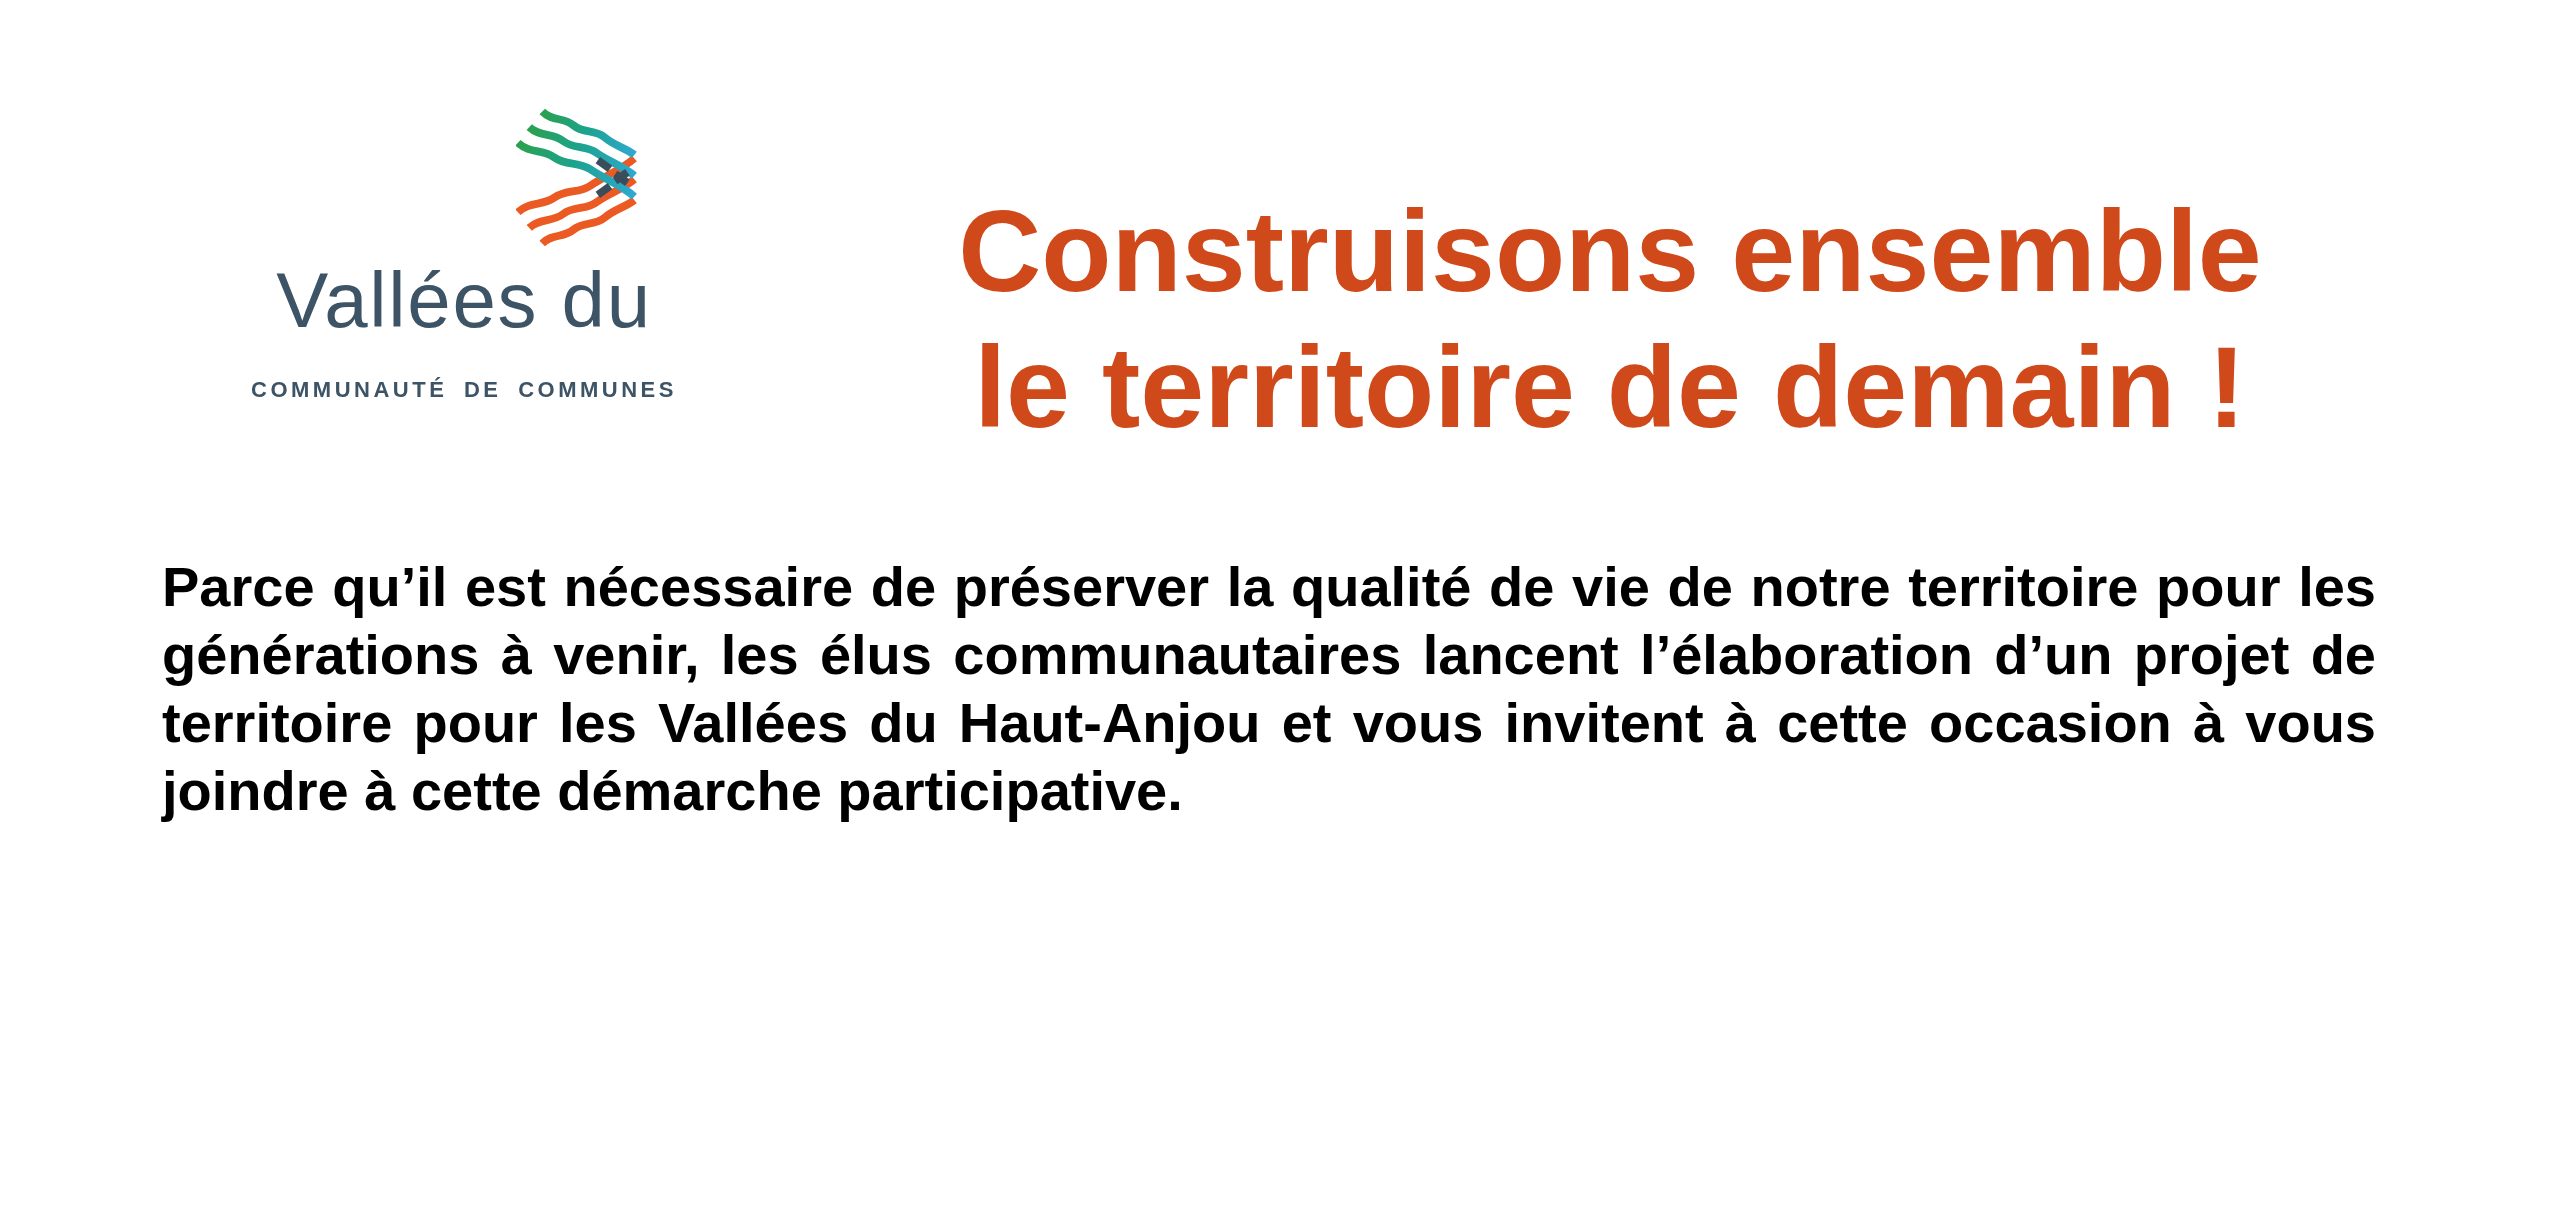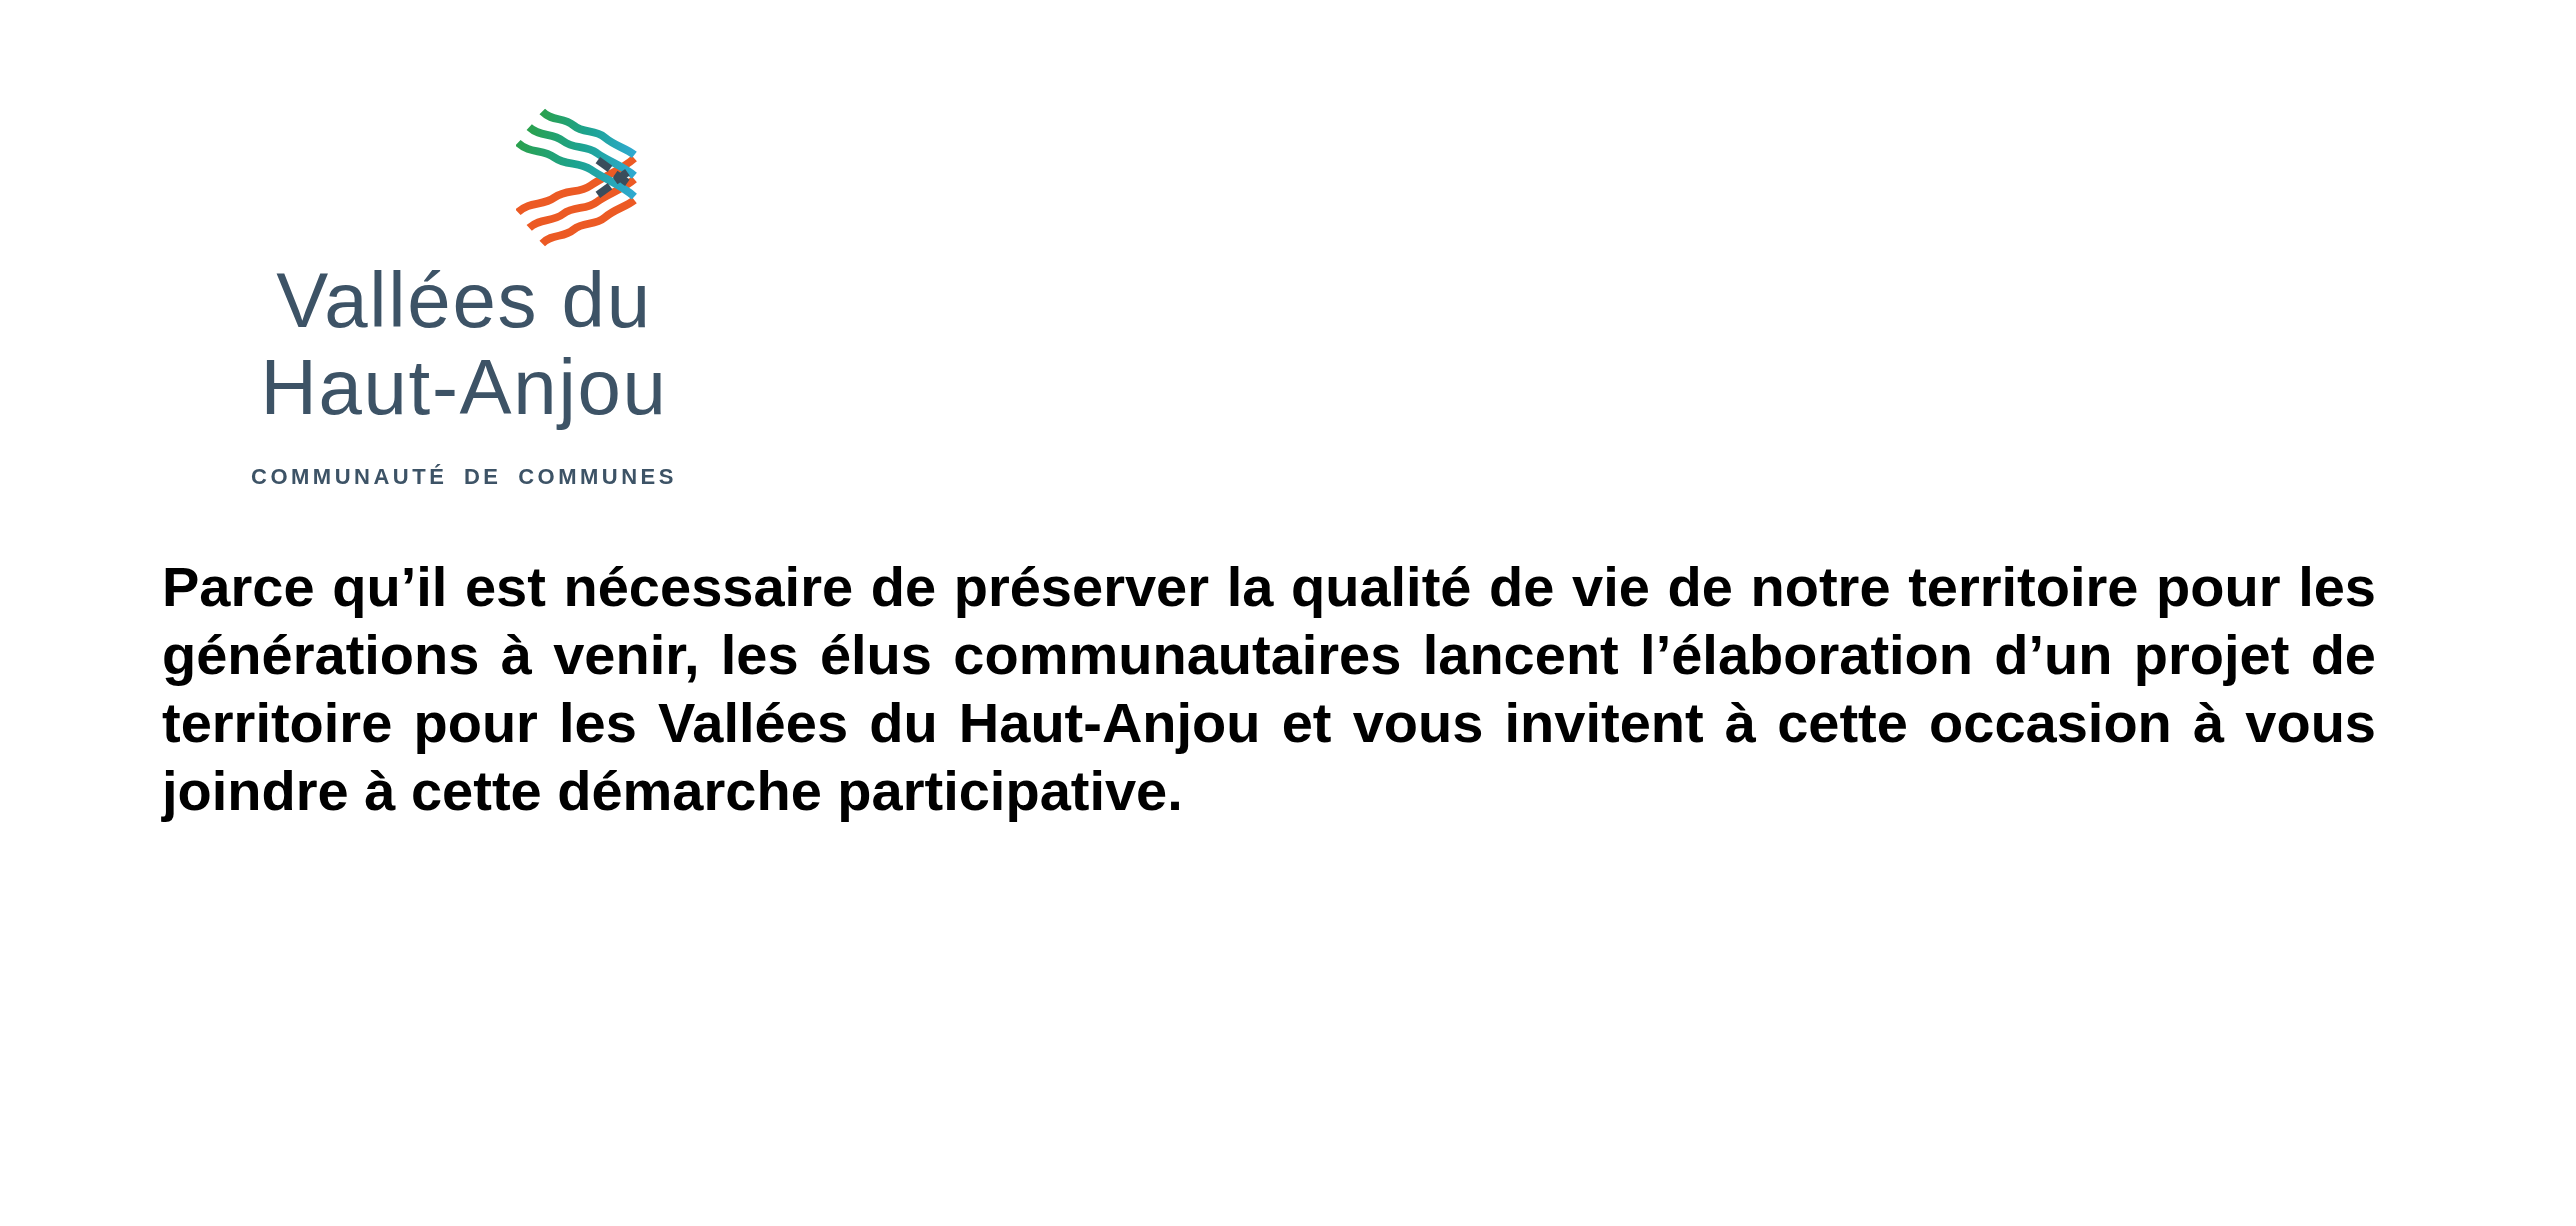"Construisons ensemble" div.headline { html: none -> <div> <div>Construisons ensemble</div> <div>le territoire de demain !</div> </div> }
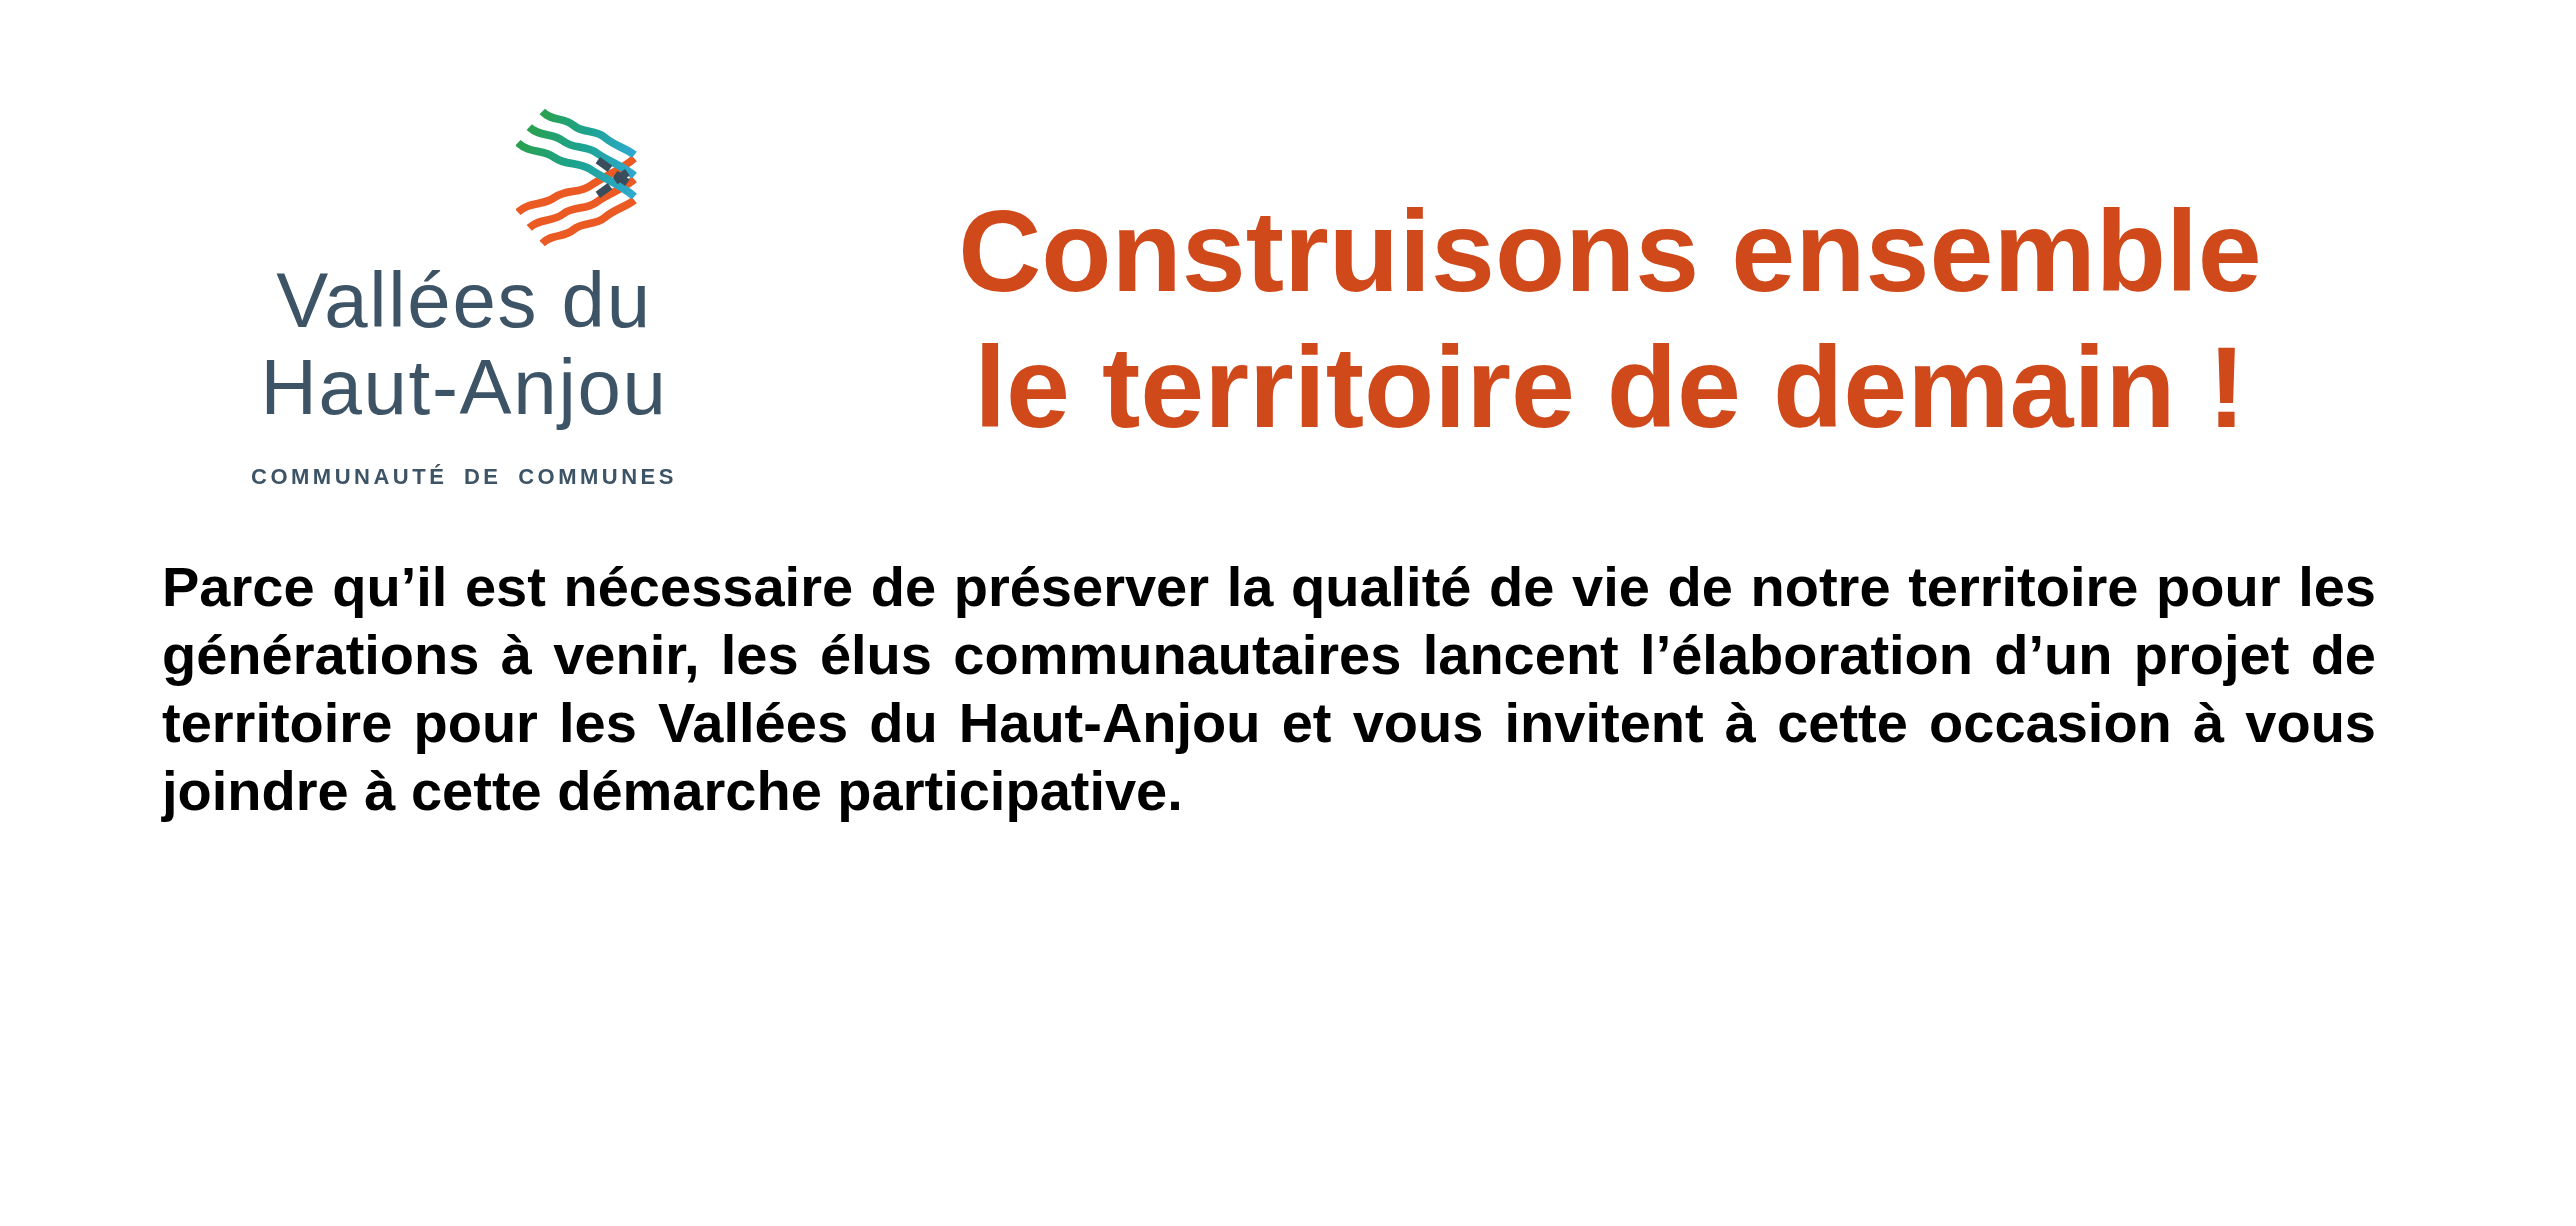"Haut-Anjou" div.org-line { html: <div>Haut-Anjou</div> -> none }
